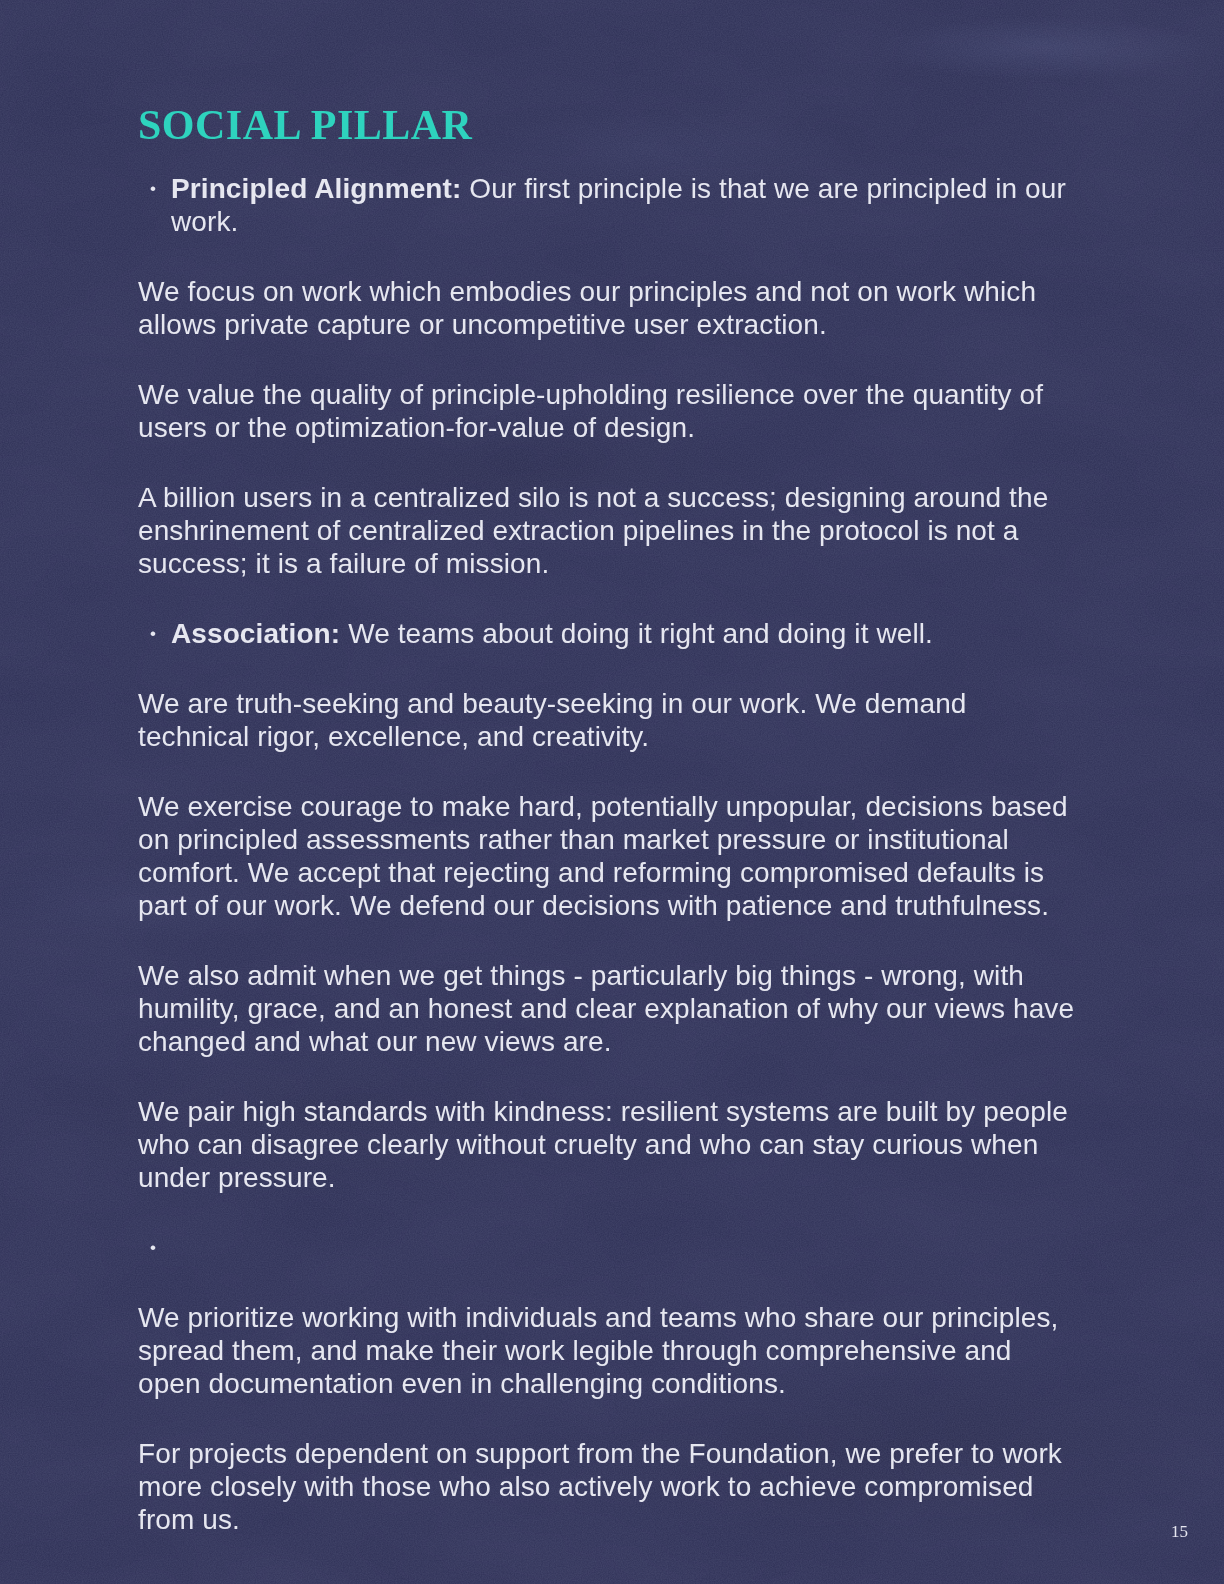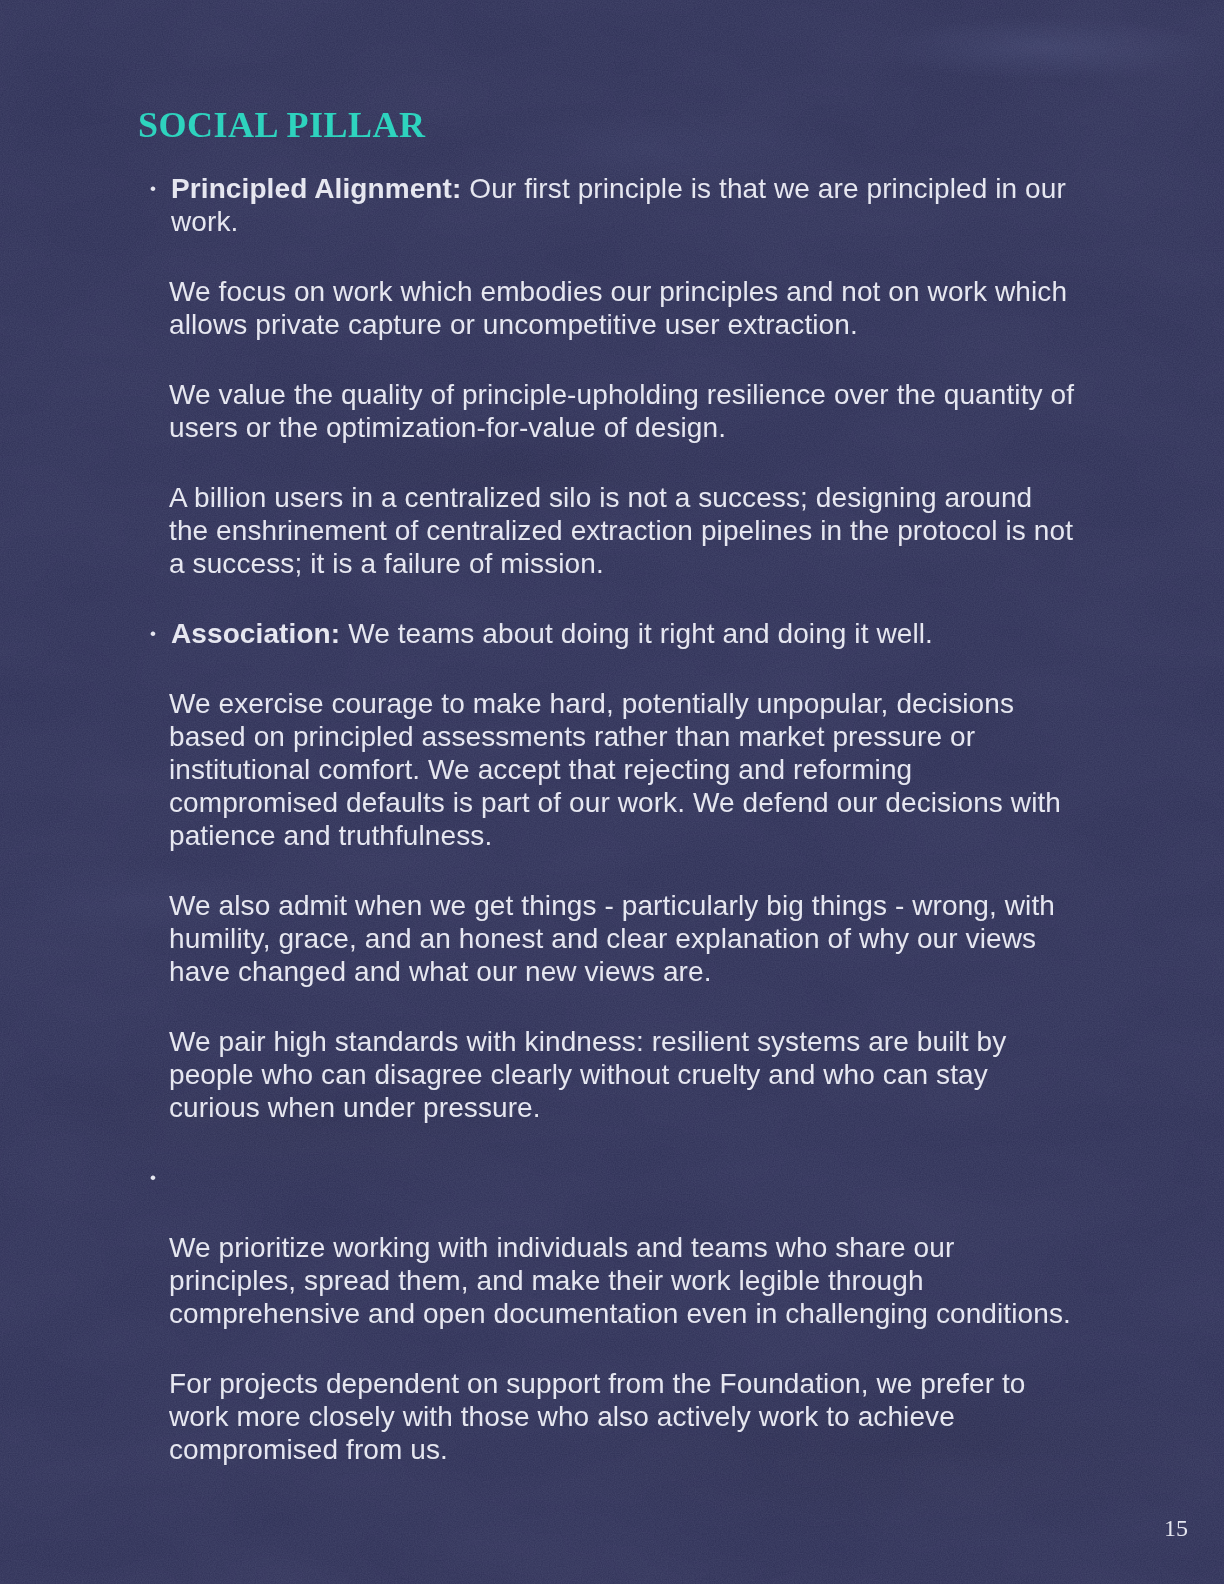"SOCIAL PILLAR" .heading { font-size: 36px -> 42px }
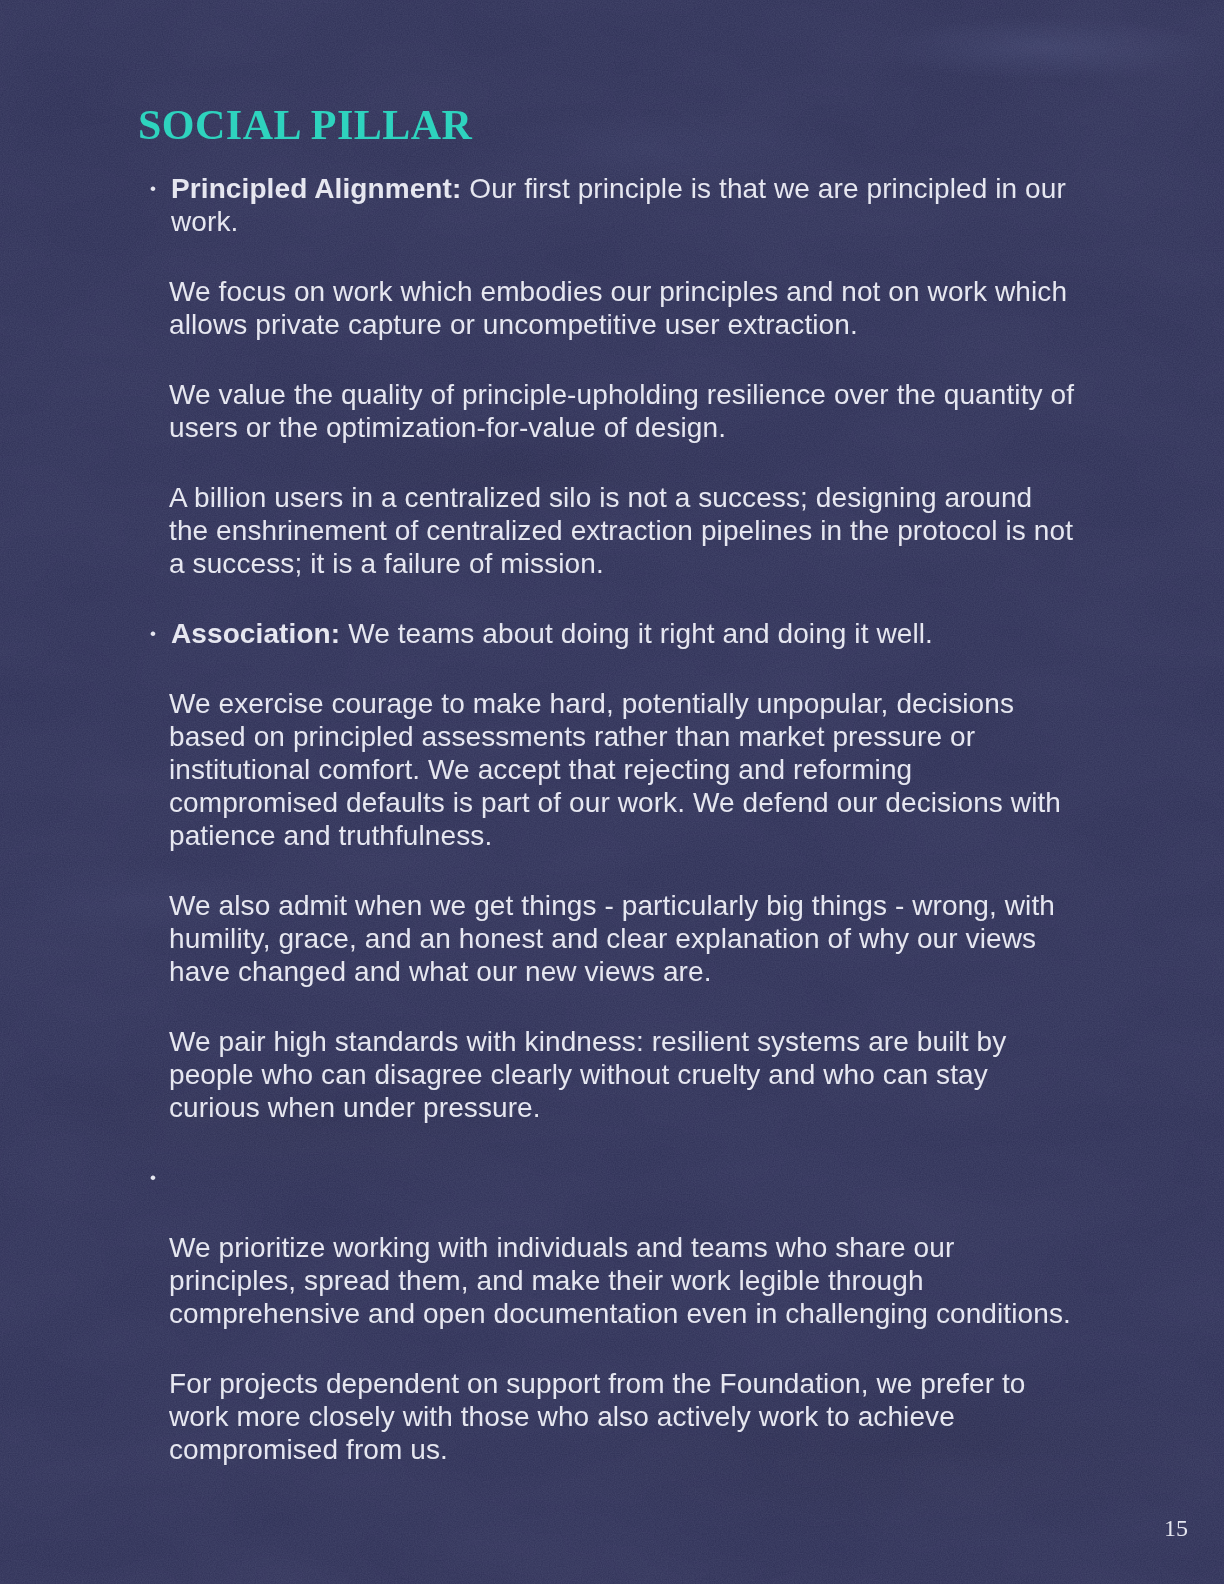"We focus on work which" .para { margin-left: 31px -> none }
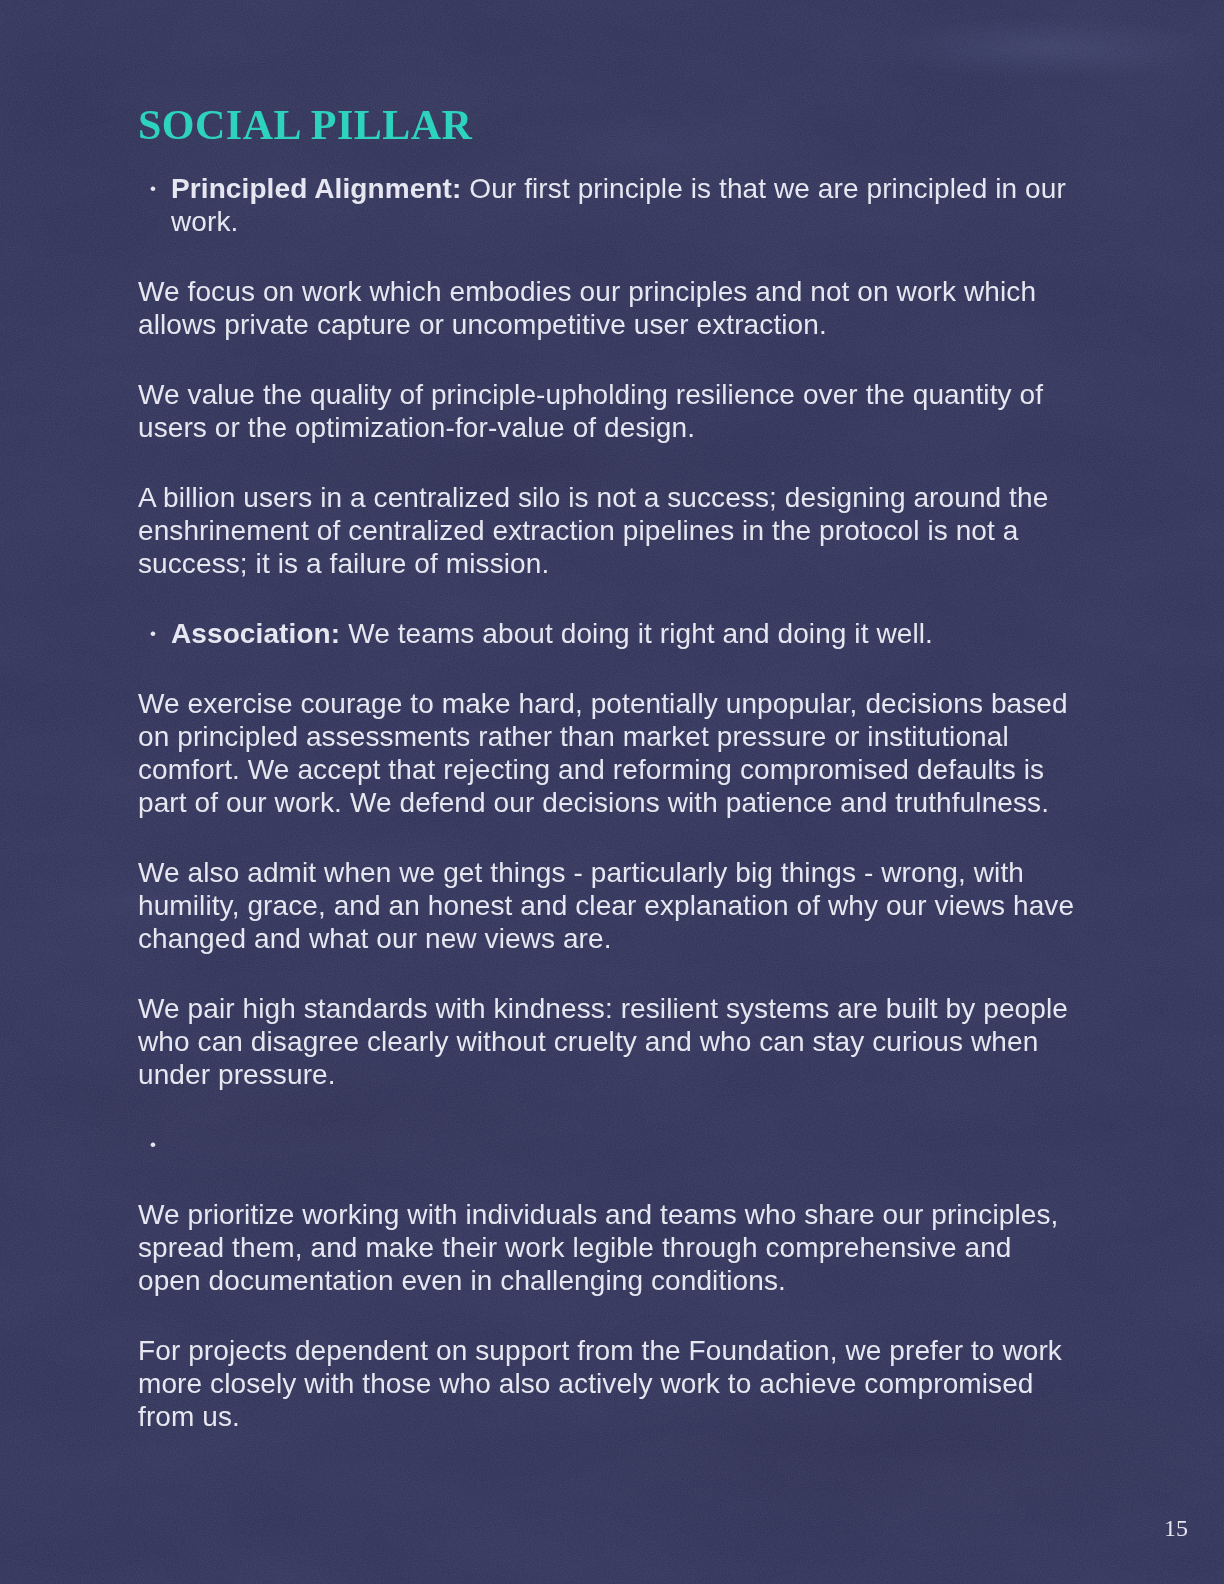"We are truth-seeking and beauty-seeking" p.para { html: none -> <p>We are truth-seeking and beauty-seeking in our work. We demand technical rigor, excellence, and creativity.</p> }
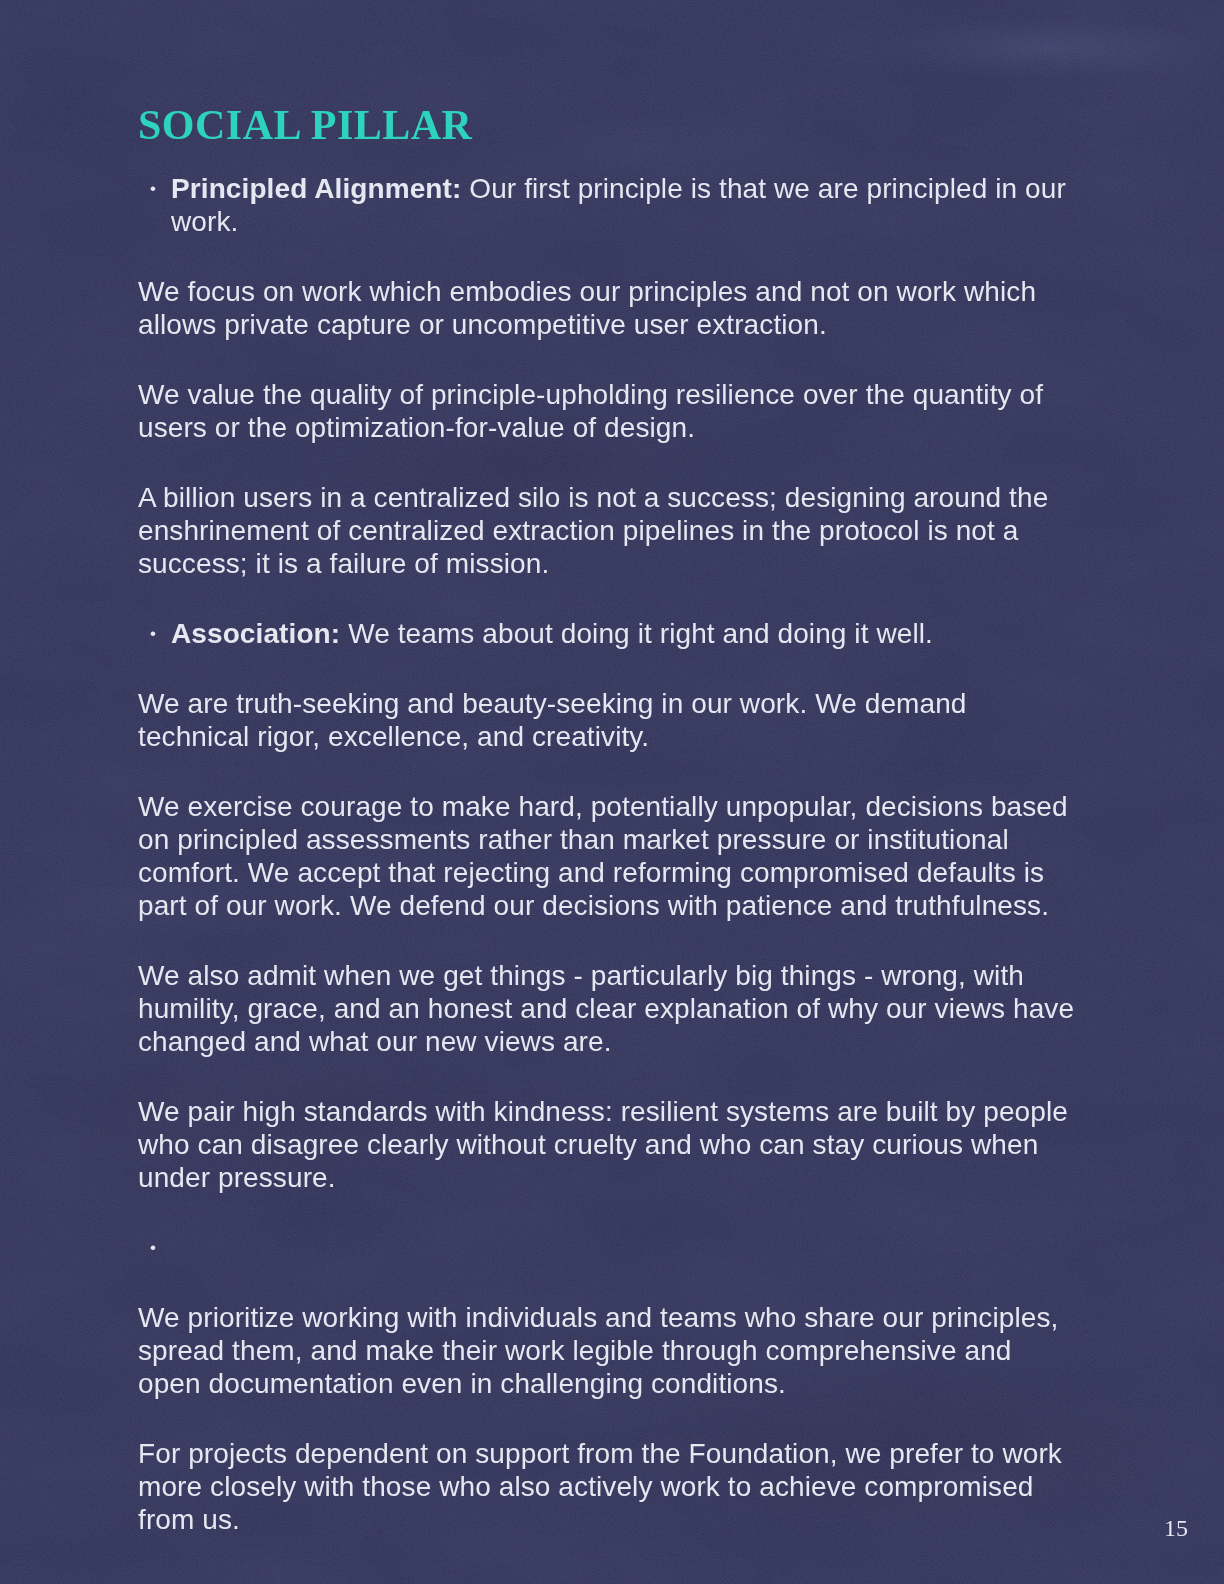"15" .page-number { font-size: 24px -> 17px }
